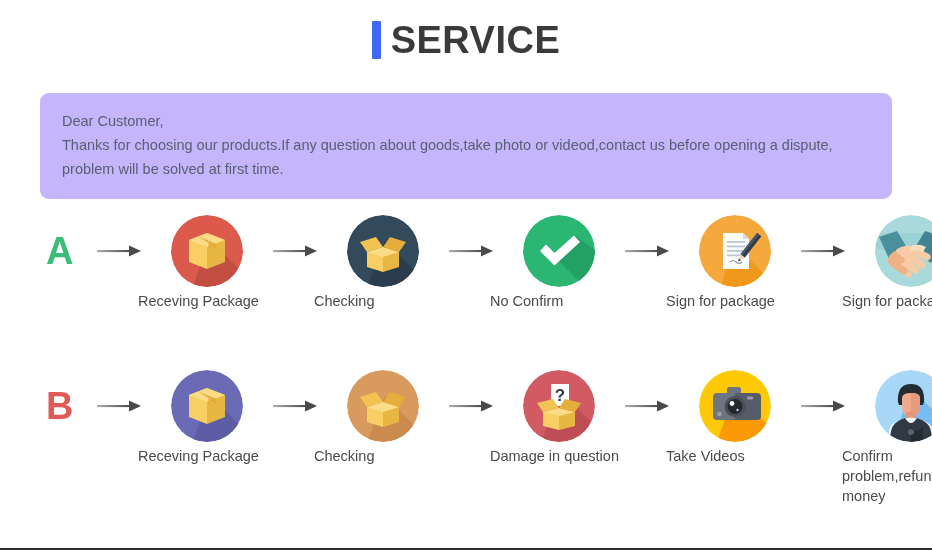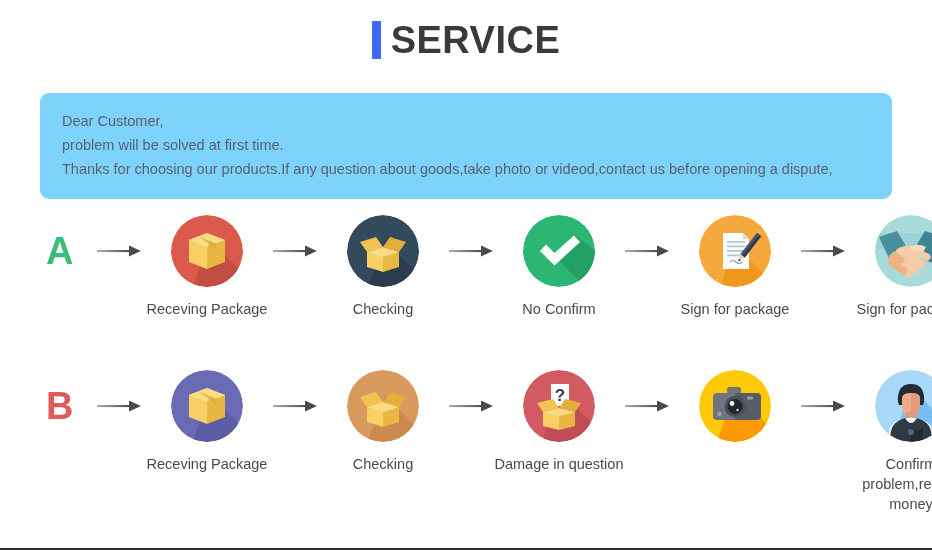"Dear Customer," .notice { background: #7dd3fc -> #c4b5fd }
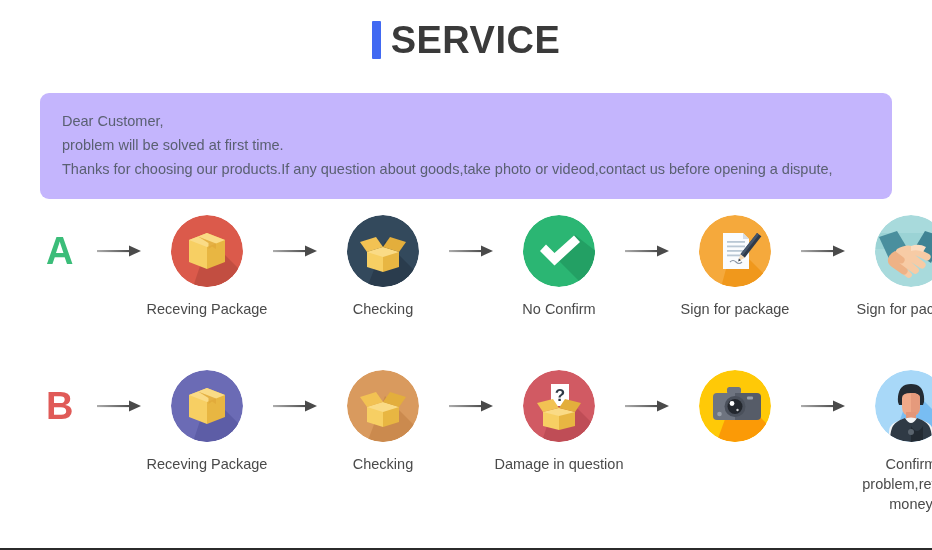"problem will be solved at" div.notice-line { order: before "Thanks for choosing our products.If" -> after "Thanks for choosing our products.If" }
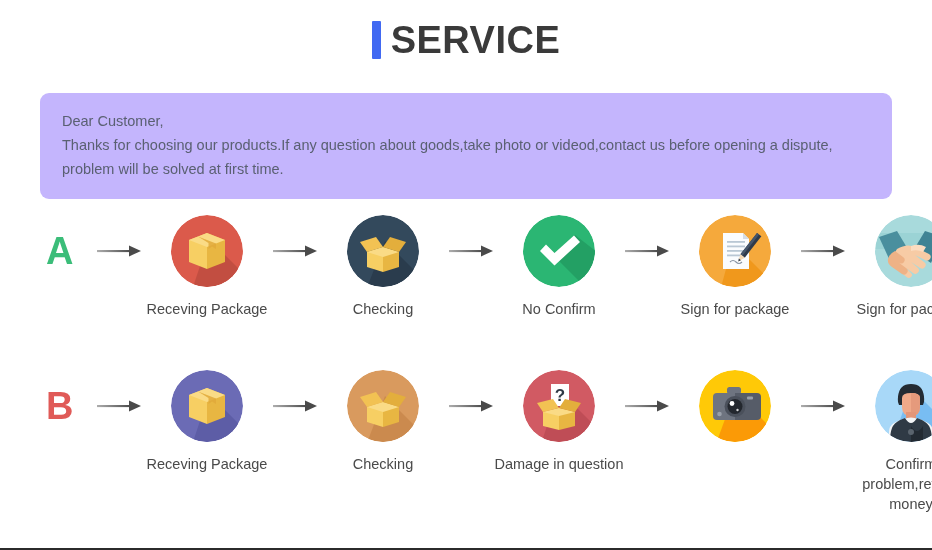"Receving Package" .step-label { margin-top: 12px -> 4px; text-align: center -> left }
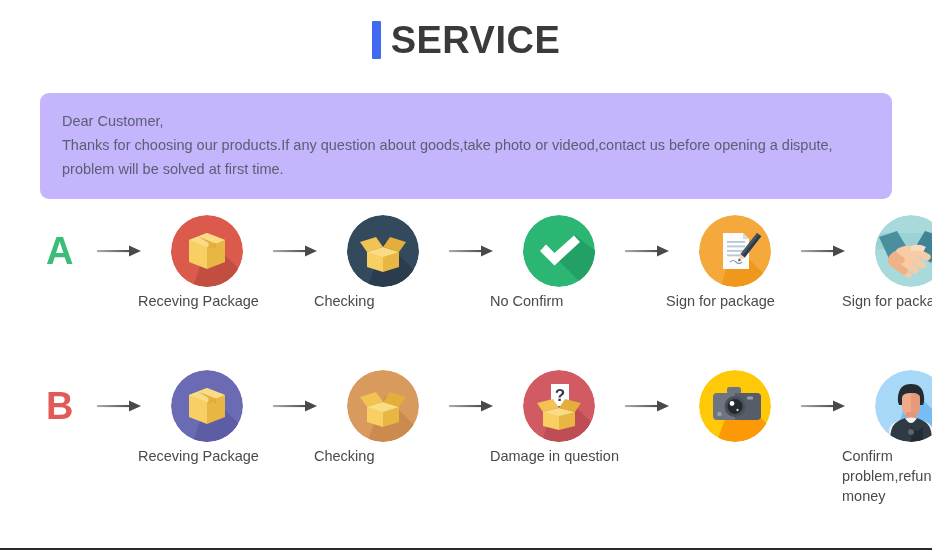"Take Videos" div.step-label { html: none -> <div>Take Videos</div> }
